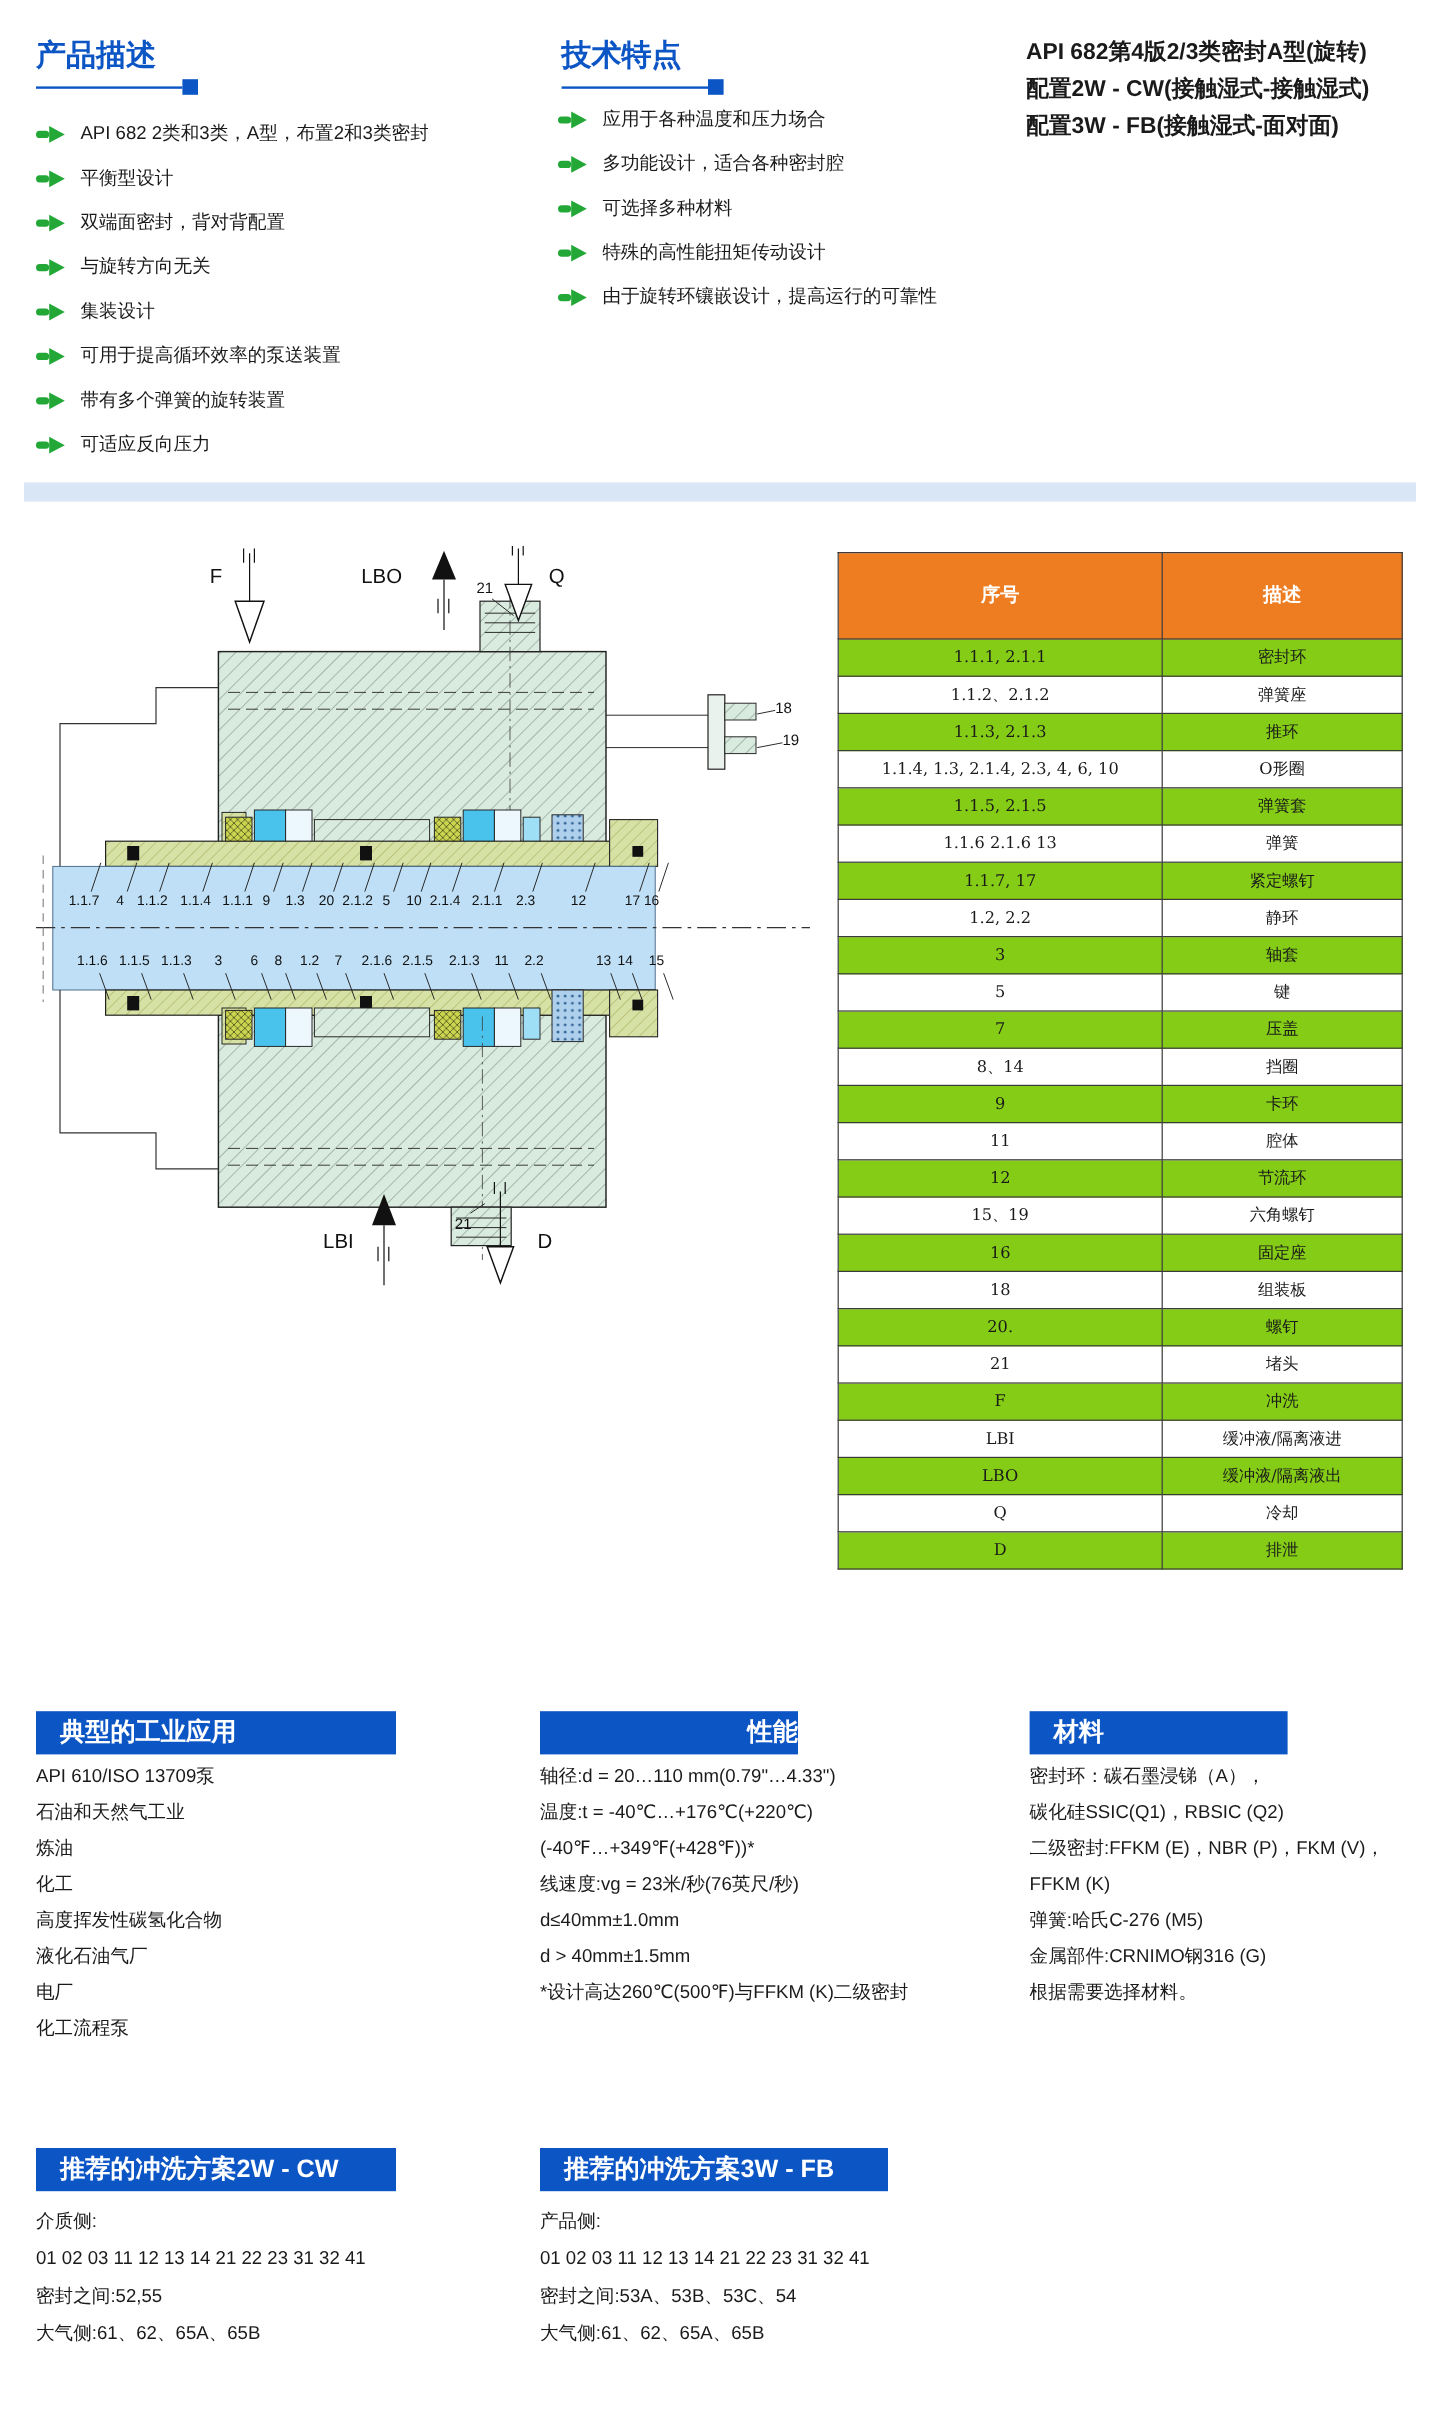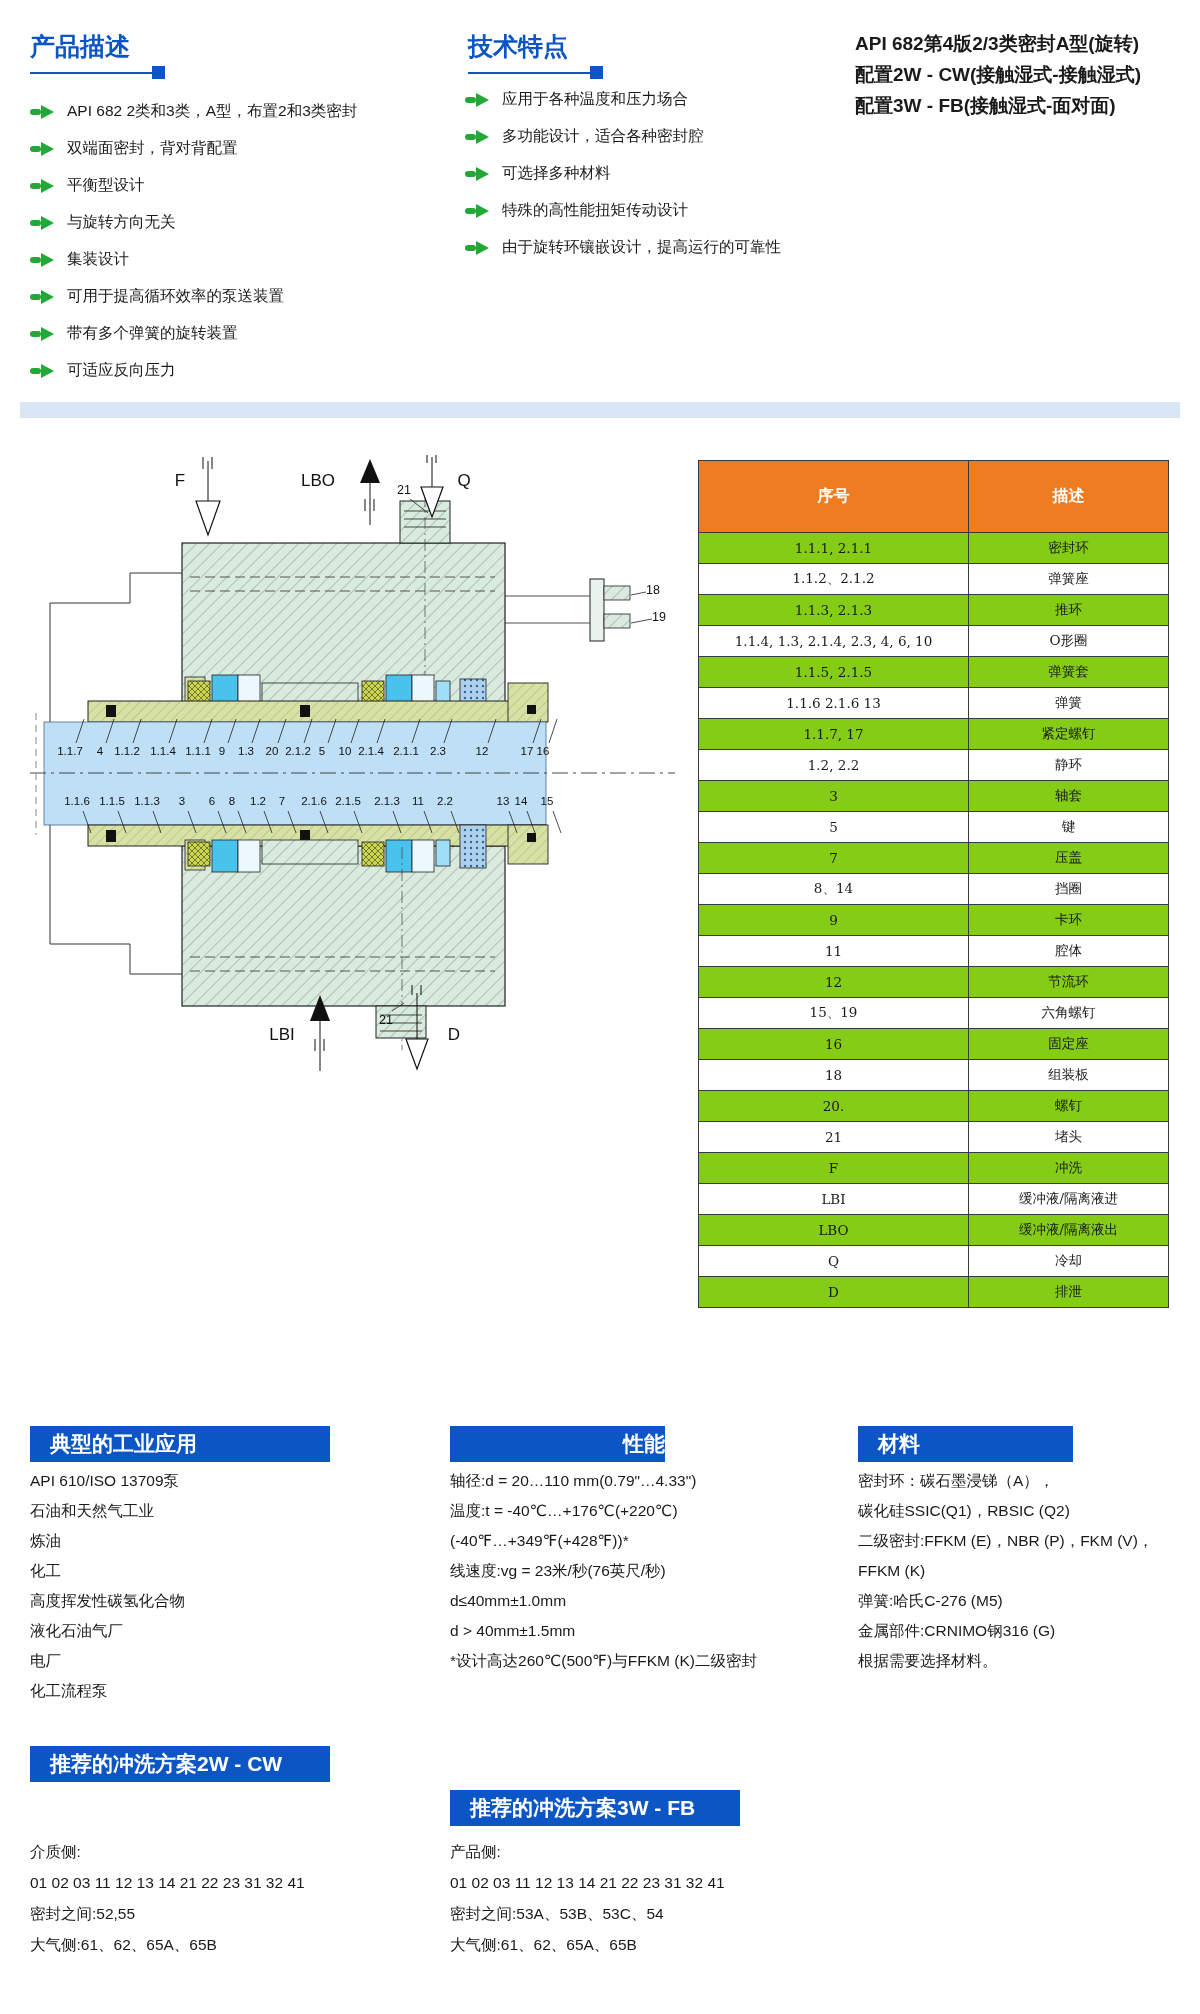"双端面密封，背对背配置" div.bullet { order: before "平衡型设计" -> after "平衡型设计" }
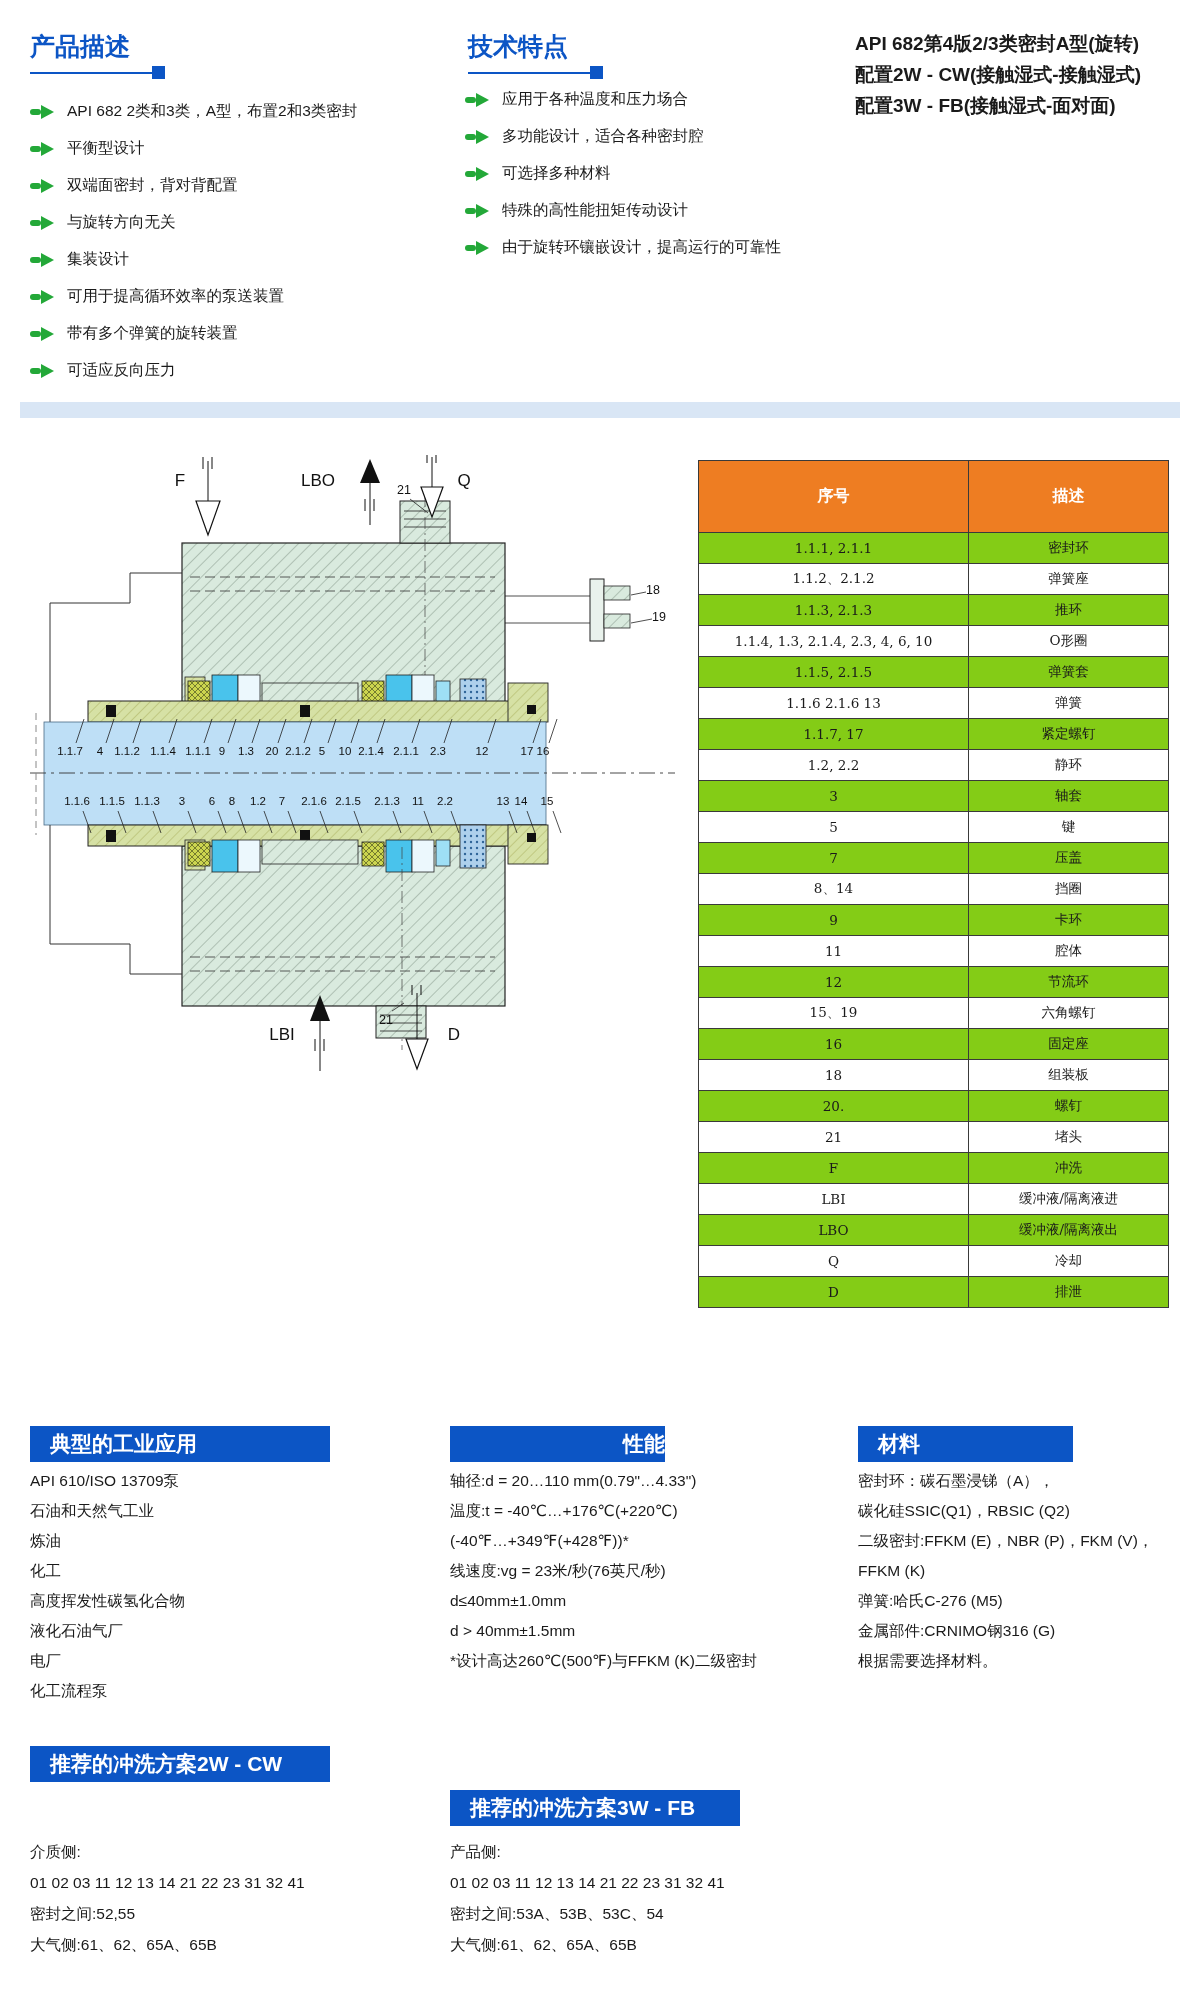"推荐的冲洗方案2W - CW" div.abs { top: 1746px -> 1790px }
